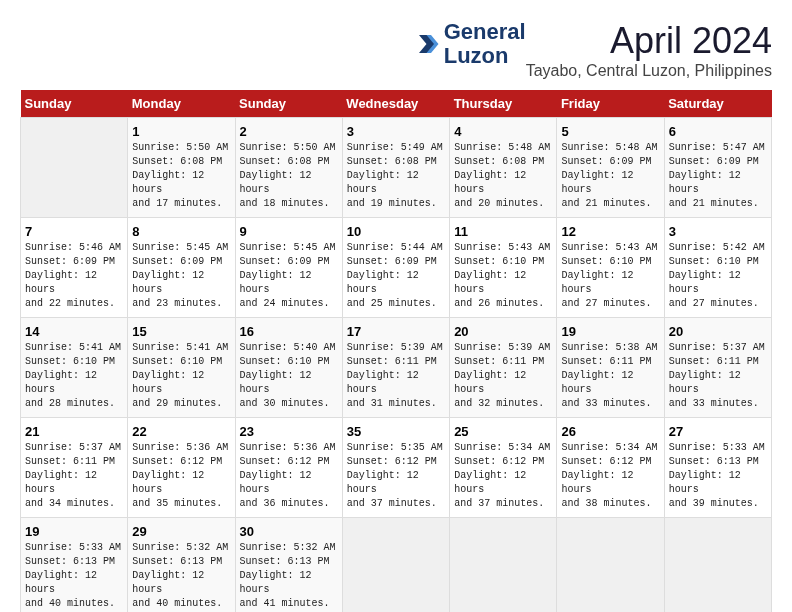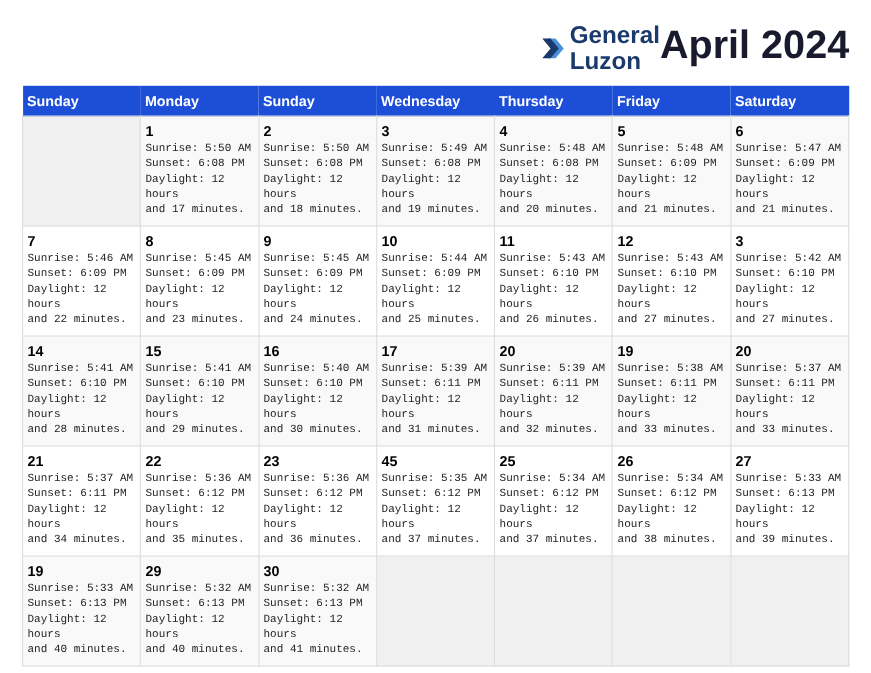"April 2024" .month-title { font-weight: bold -> normal }
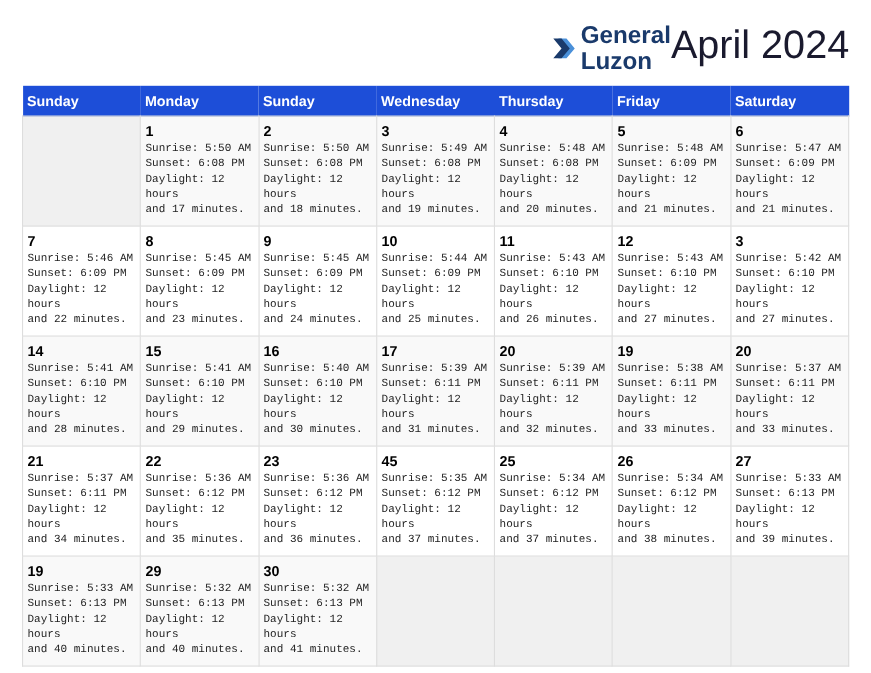"Tayabo, Central Luzon, Philippines" div.location { html: none -> <div>Tayabo, Central Luzon, Philippines</div> }
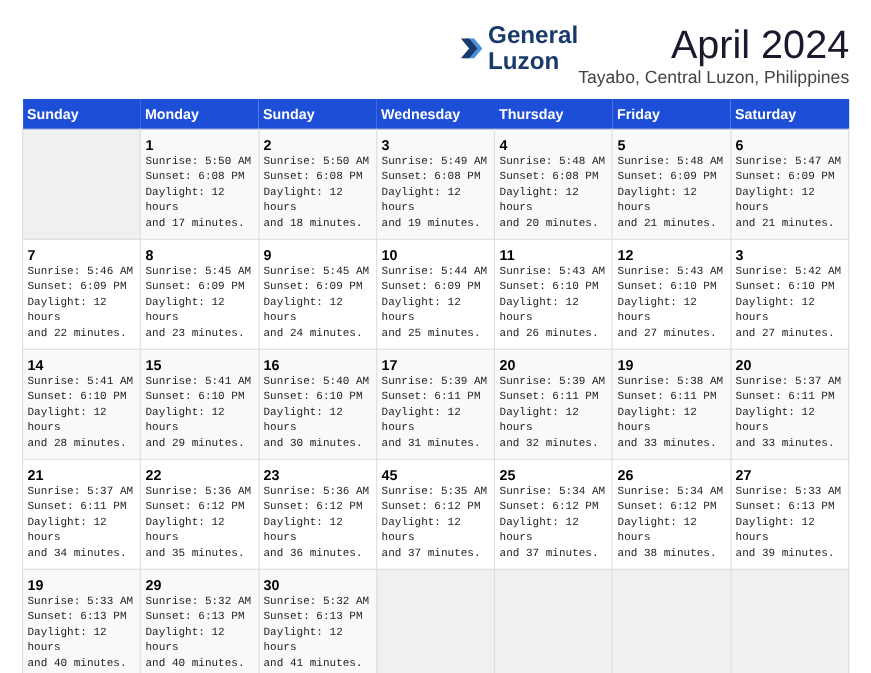"Sunday" thead tr th { background-color: #1d4ed8 -> #b91c1c }
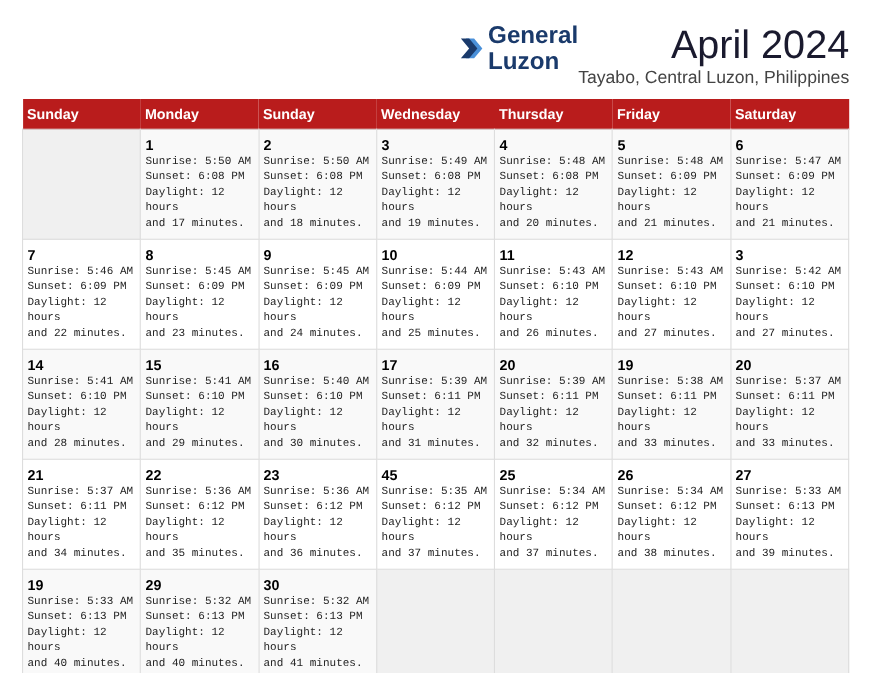"45" div.day-number { text: 45 -> 35 }
